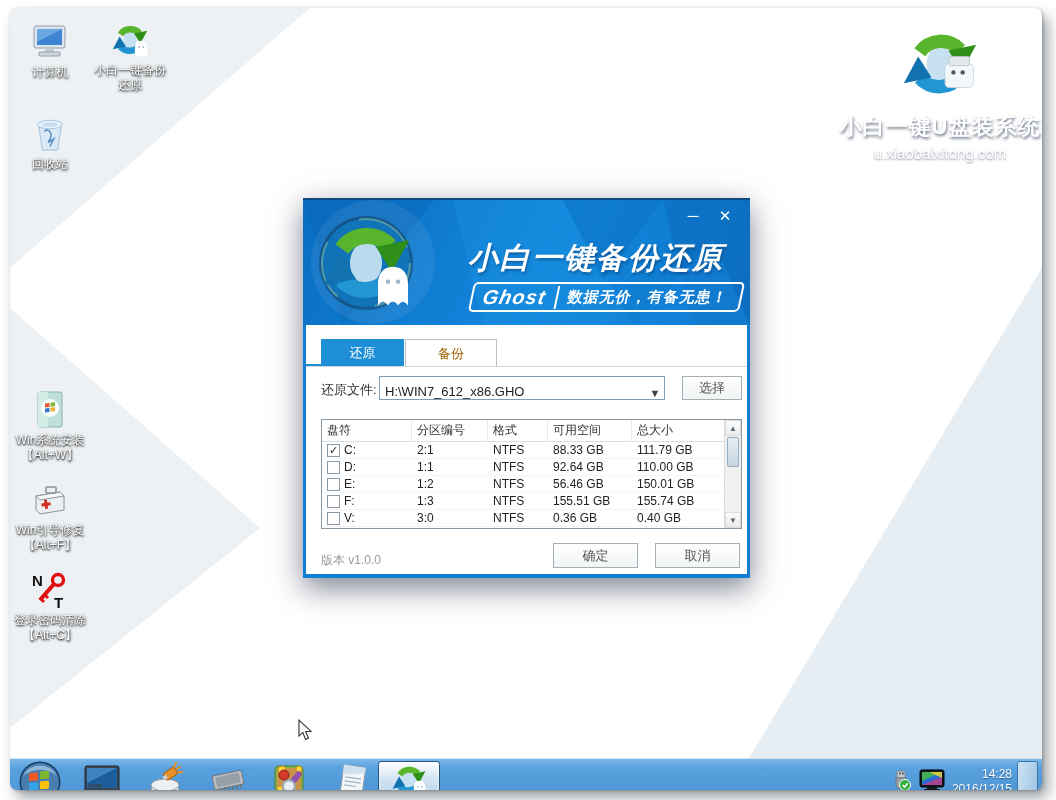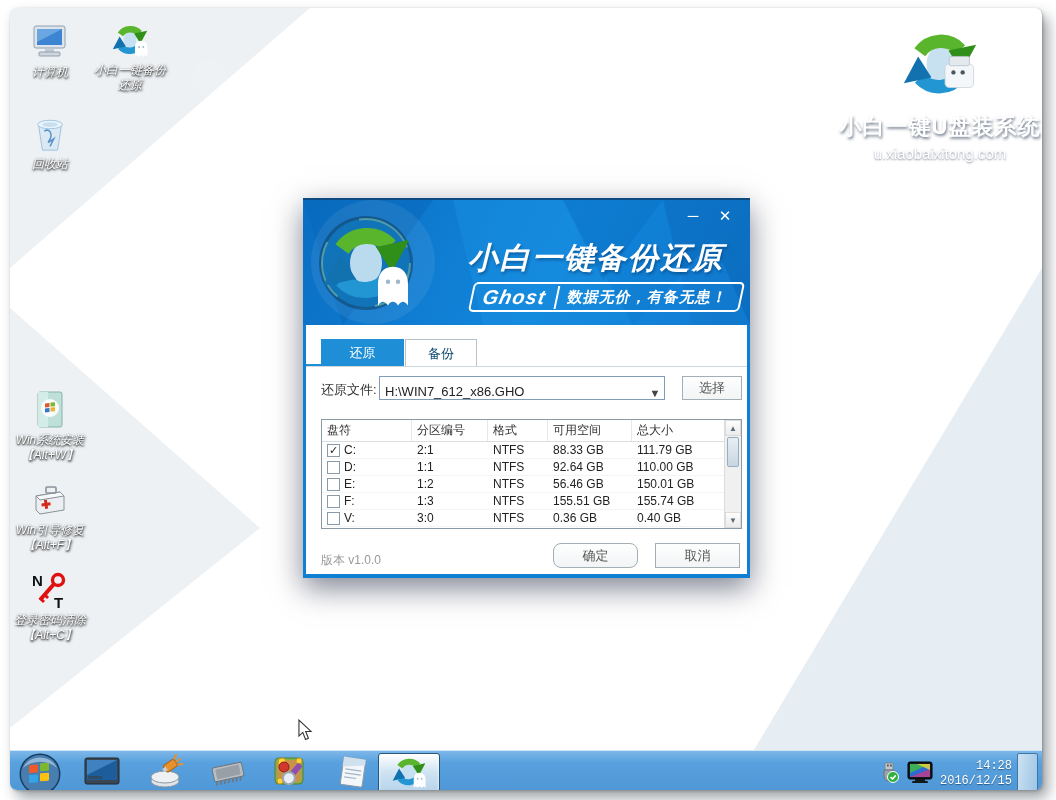"计算机" .dicon .lbl { font-style: italic -> none }
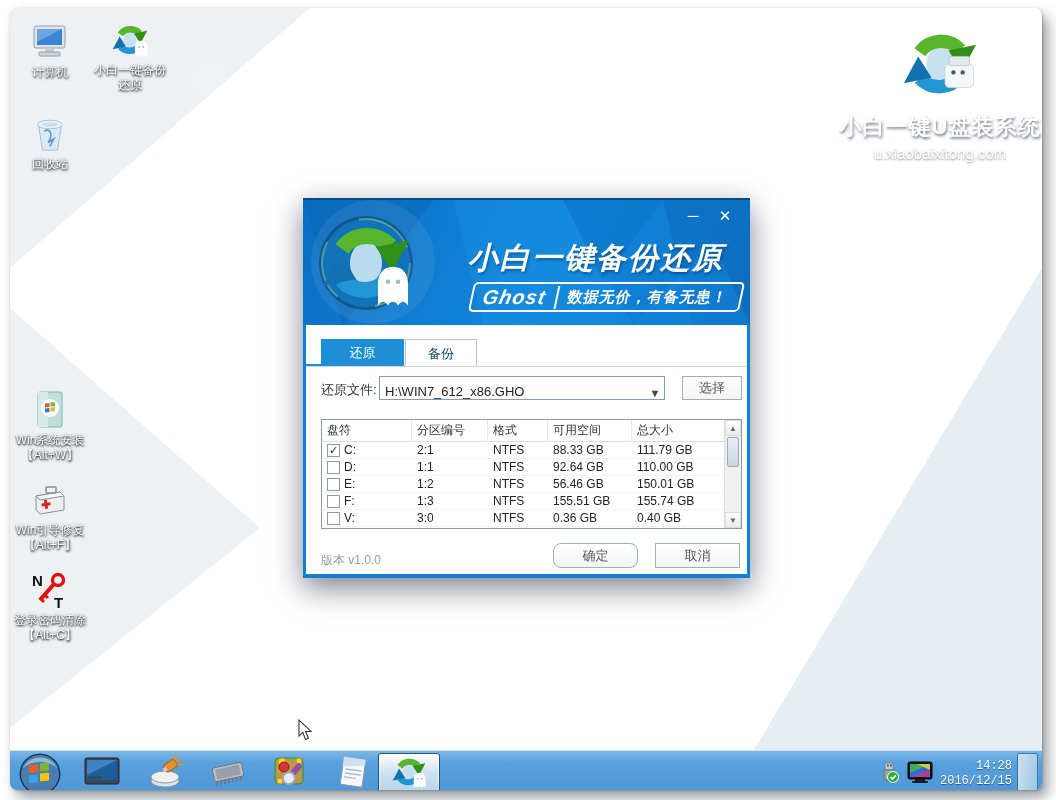"备份" .tab.idle { color: #0c4a6e -> #a16207; width: 72px -> 92px }
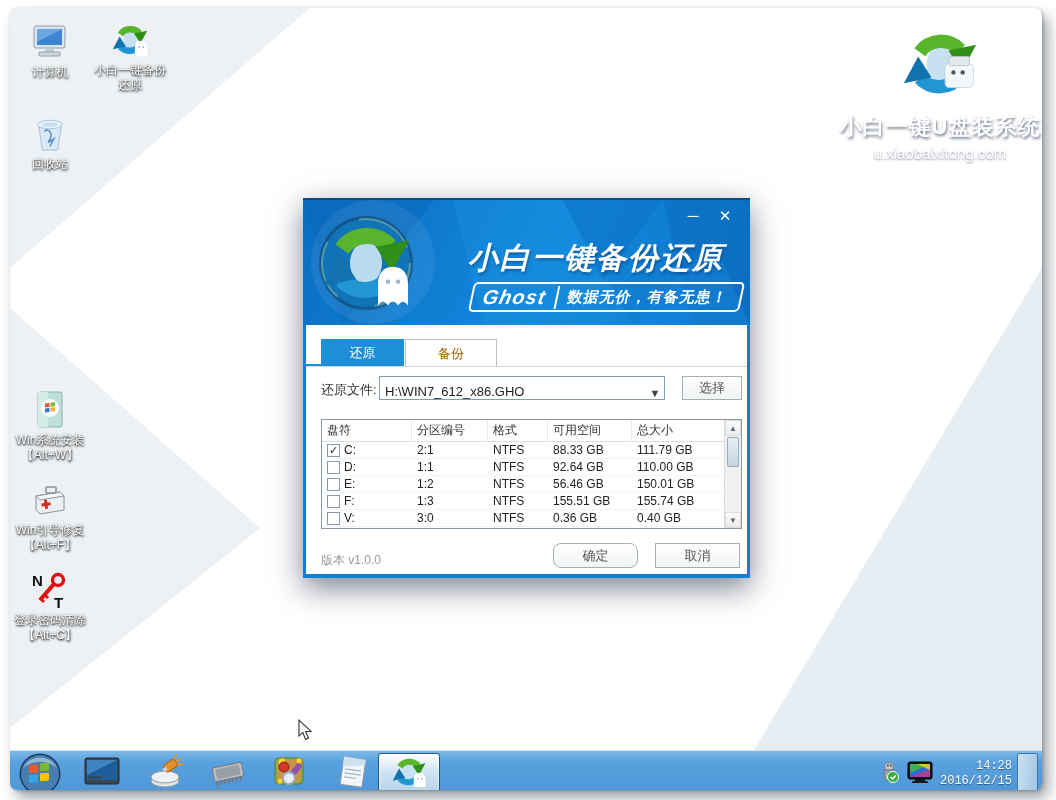"确定" .ok-btn { border-radius: 8px -> none }
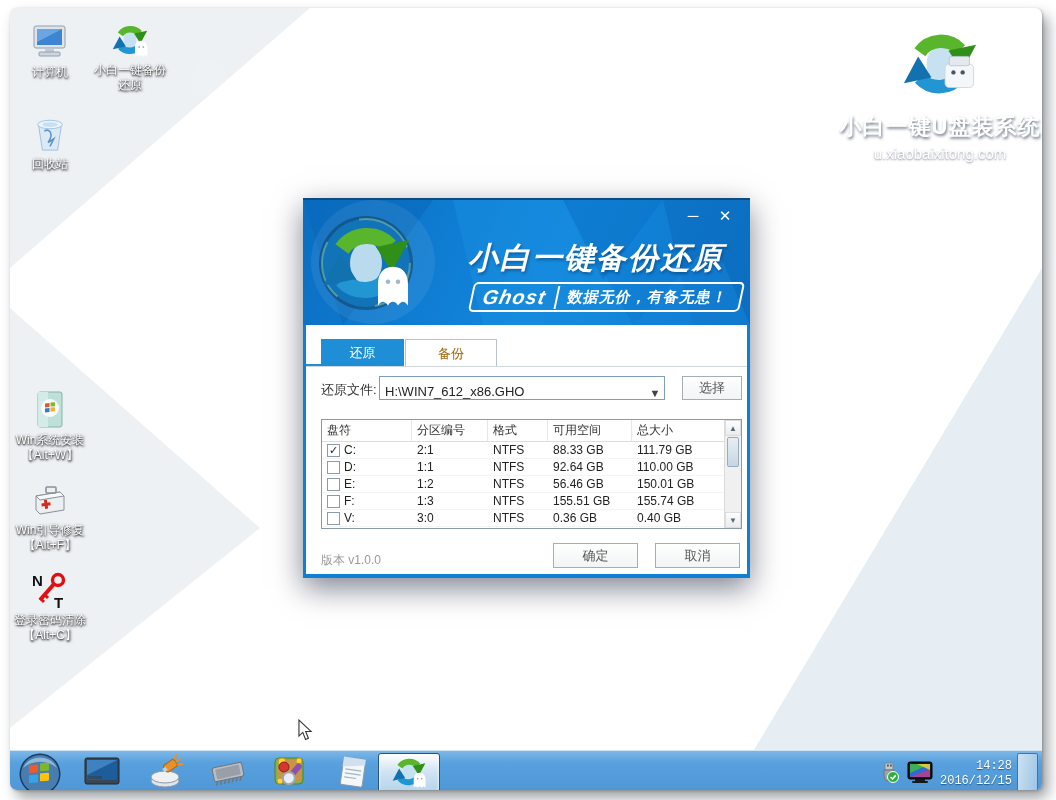"14:28" .taskbar { font-family: Liberation Mono, monospace -> none; height: 40px -> 32px }
